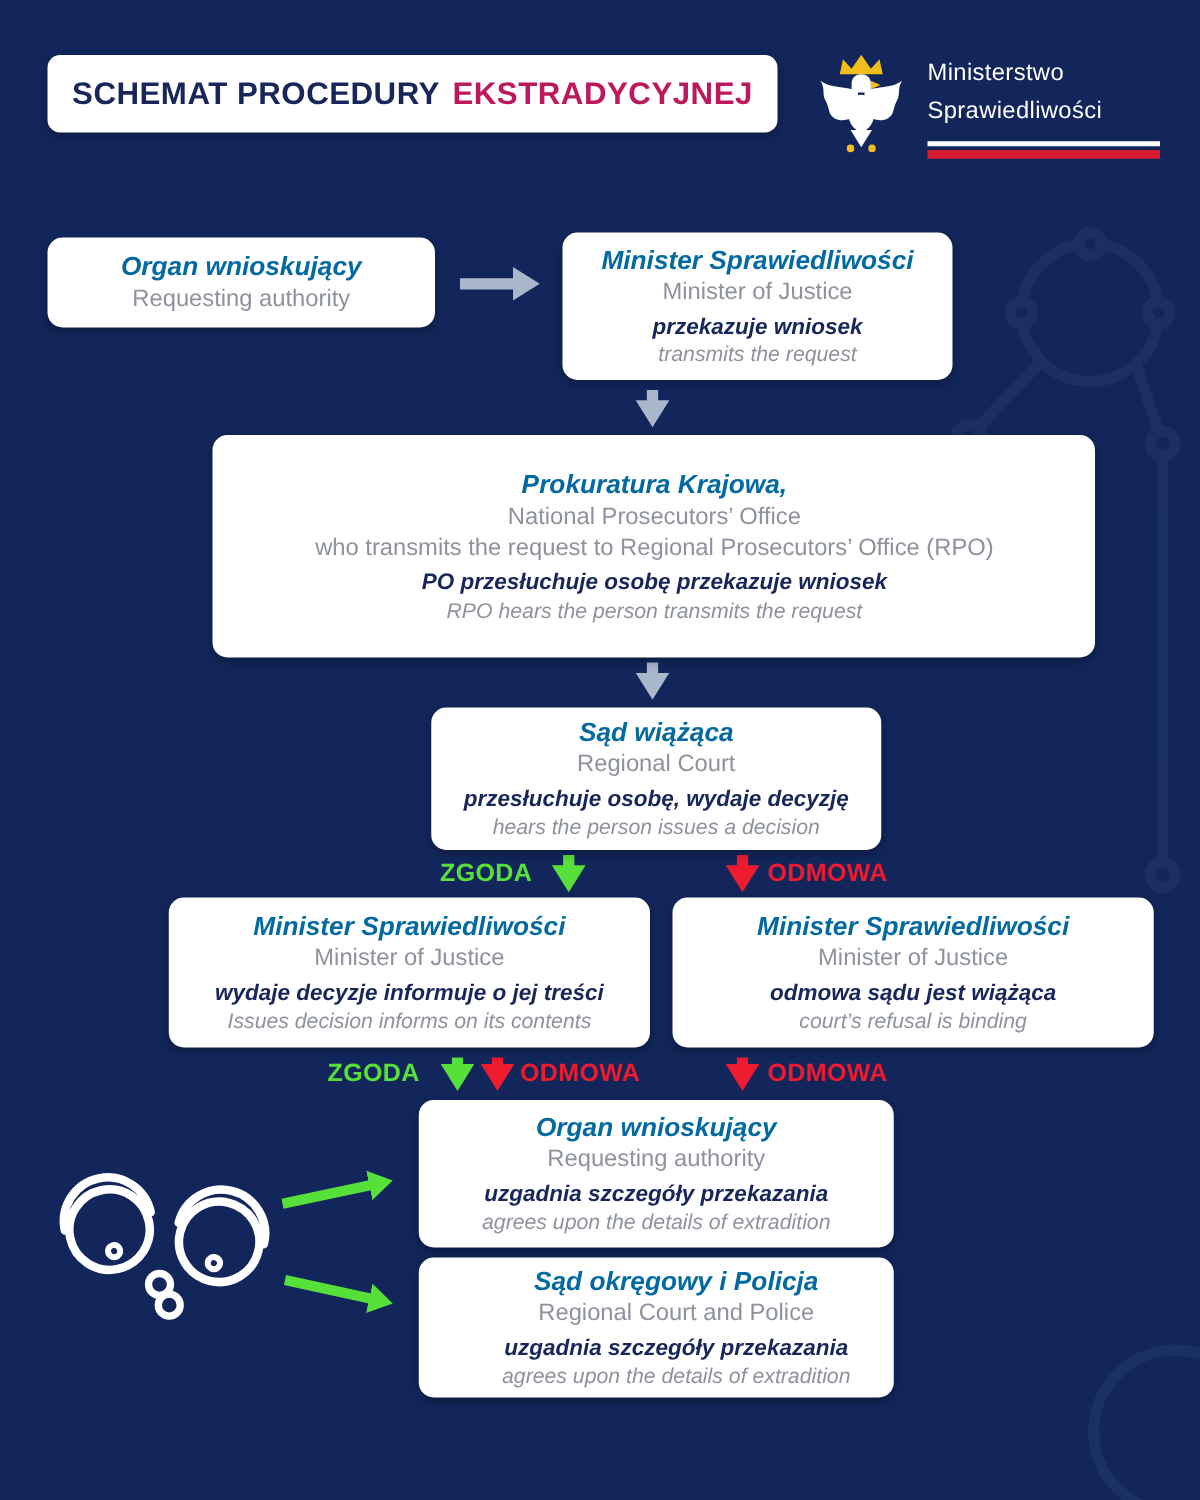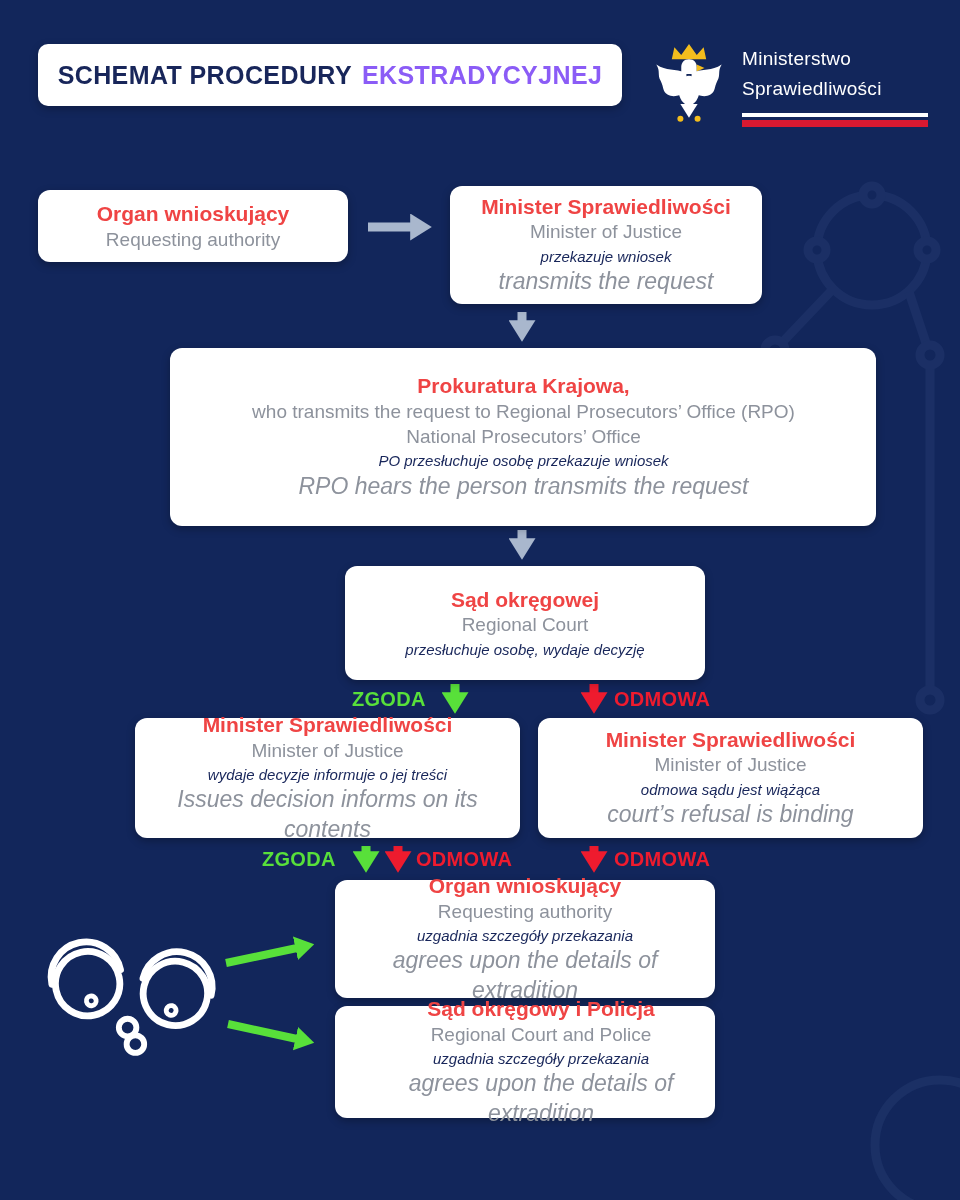"EKSTRADYCYJNEJ" .title-box .t-red { color: #8b5cf6 -> #be185d }
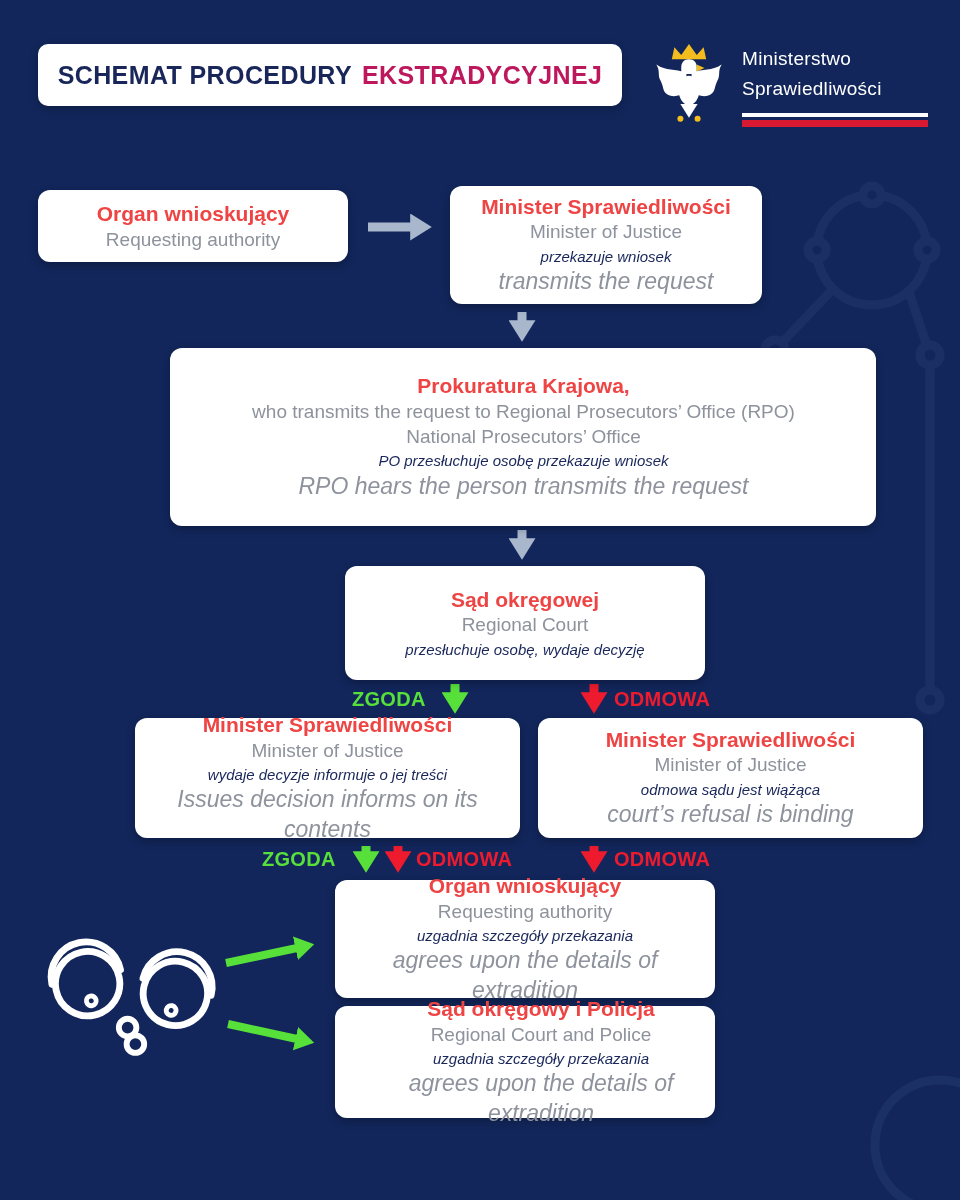"Organ wnioskujący" .pl { color: #ef4444 -> #0369a1; font-style: none -> italic }
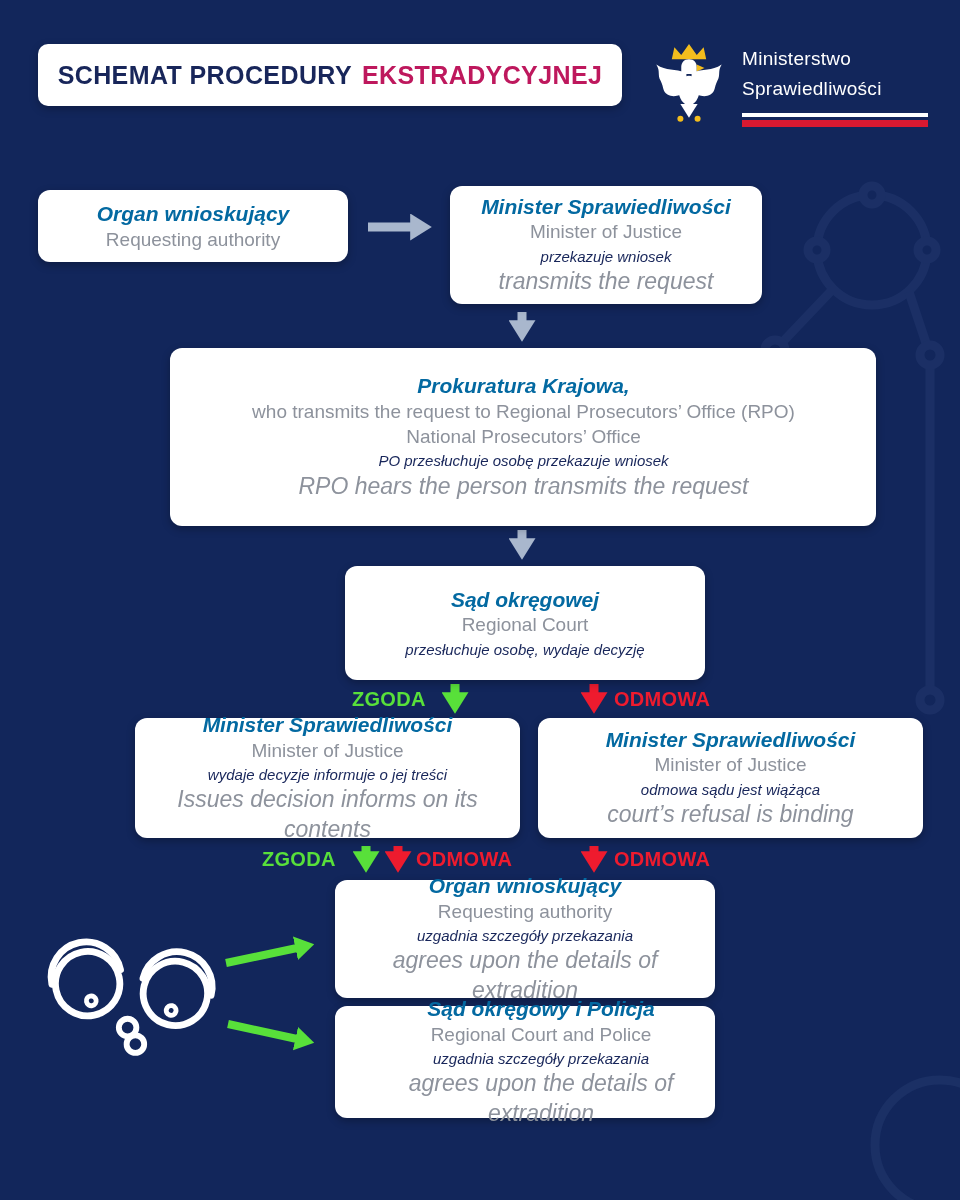"przekazuje wniosek" .apl { font-size: 15px -> 18px; font-weight: normal -> bold }
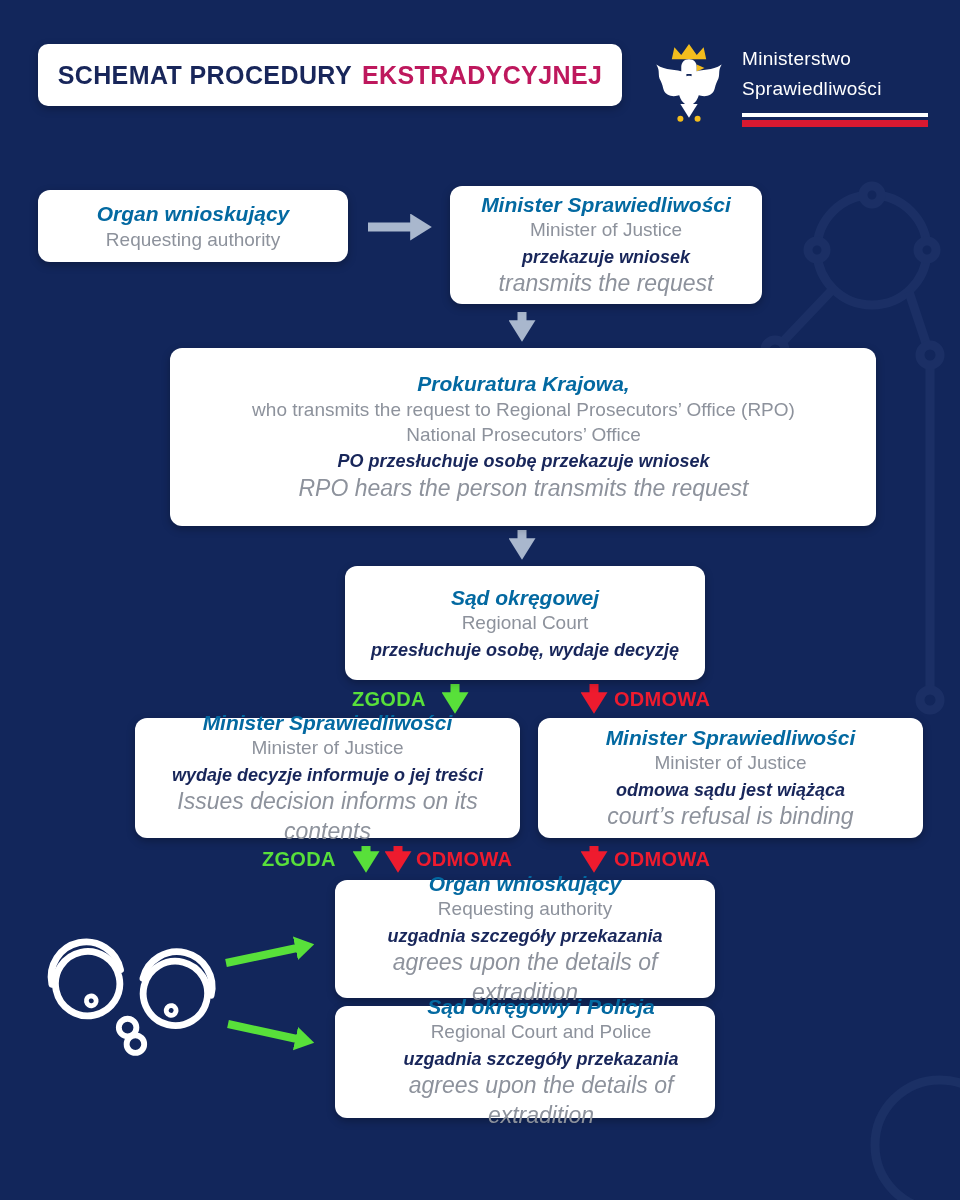"transmits the request" .aen { font-size: 23px -> 17px }
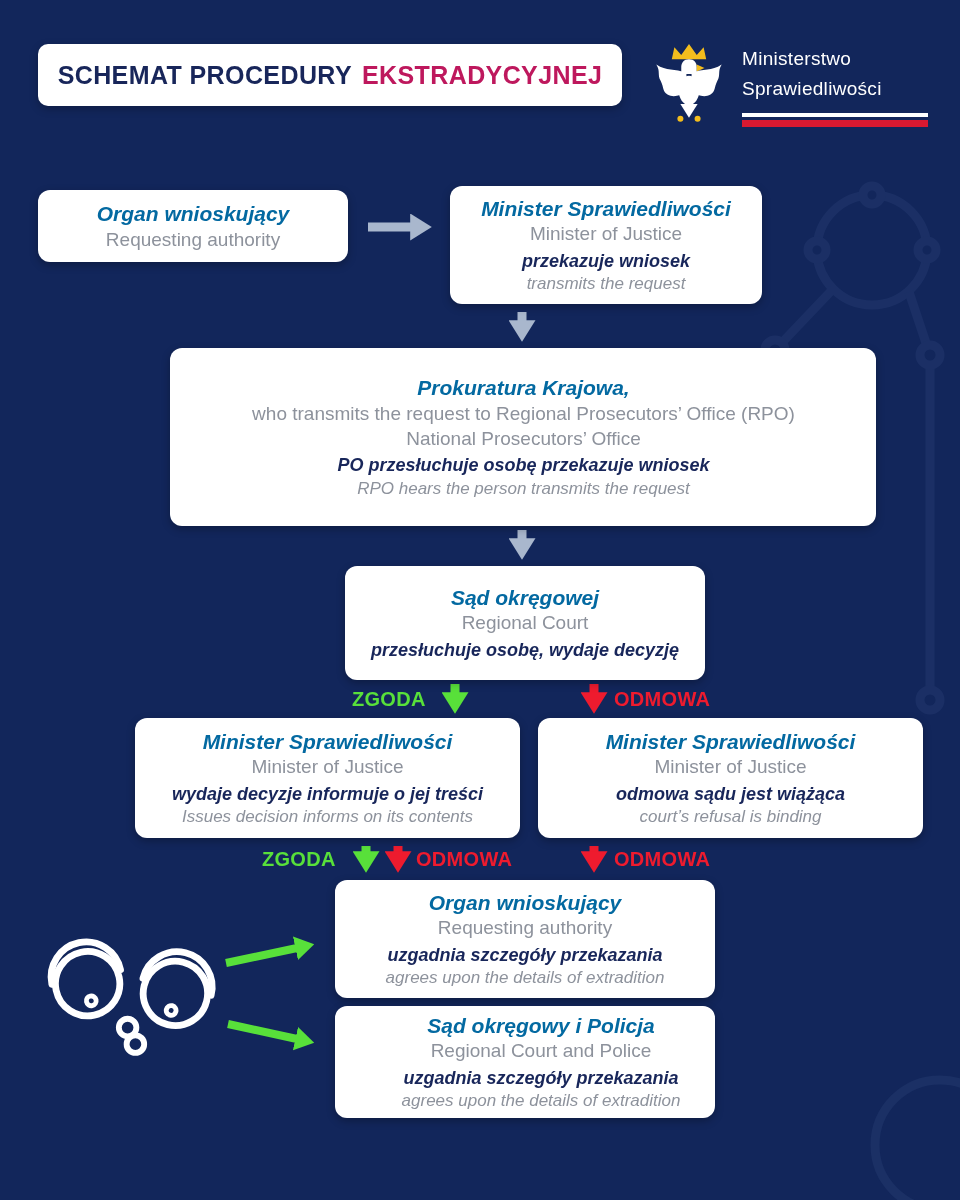"who transmits the request to" div.en { order: before "National Prosecutors’ Office" -> after "National Prosecutors’ Office" }
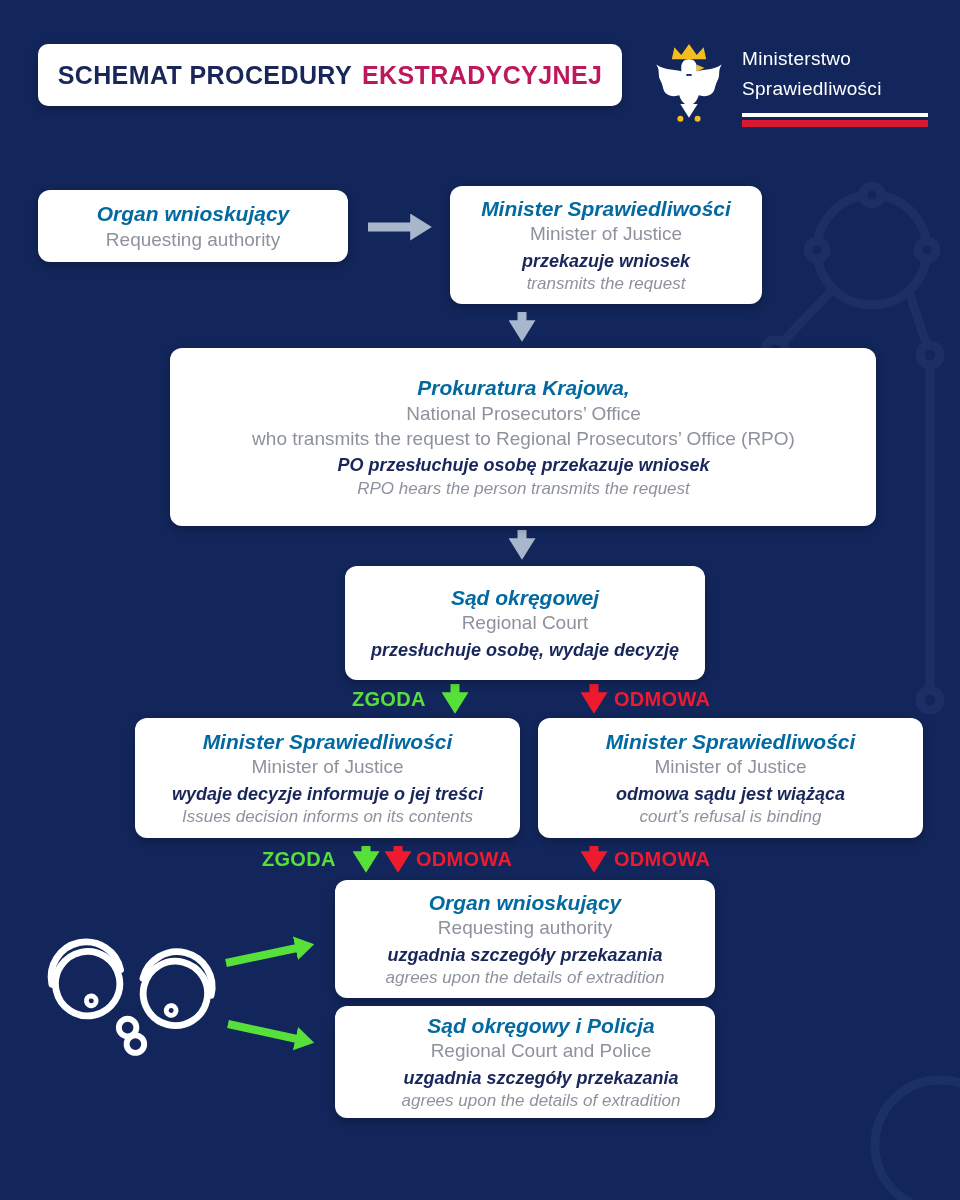"Sąd okręgowej" div.pl { text: okręgowej -> wiążąca }
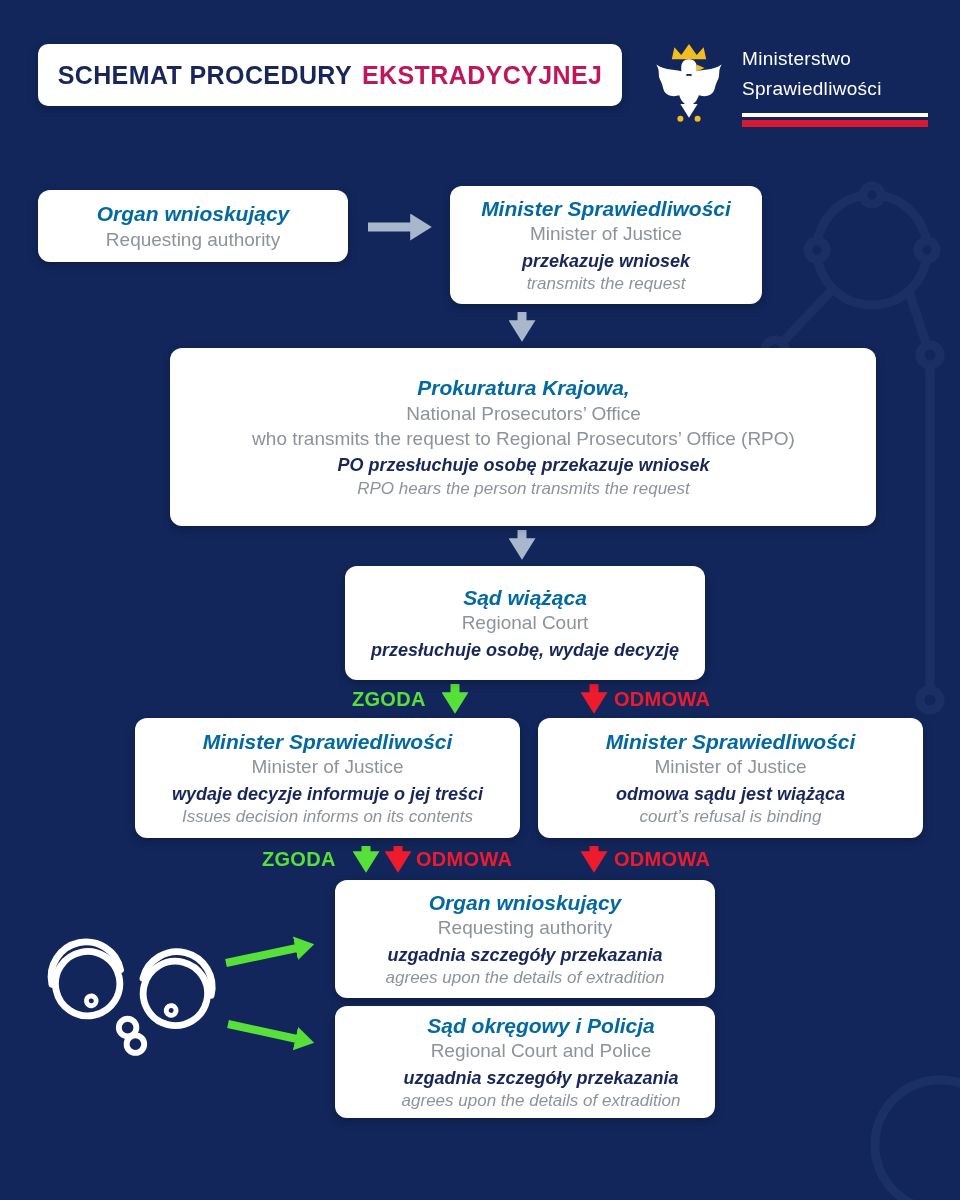"hears the person issues a" div.aen { html: none -> <div>hears the person issues a decision</div> }
